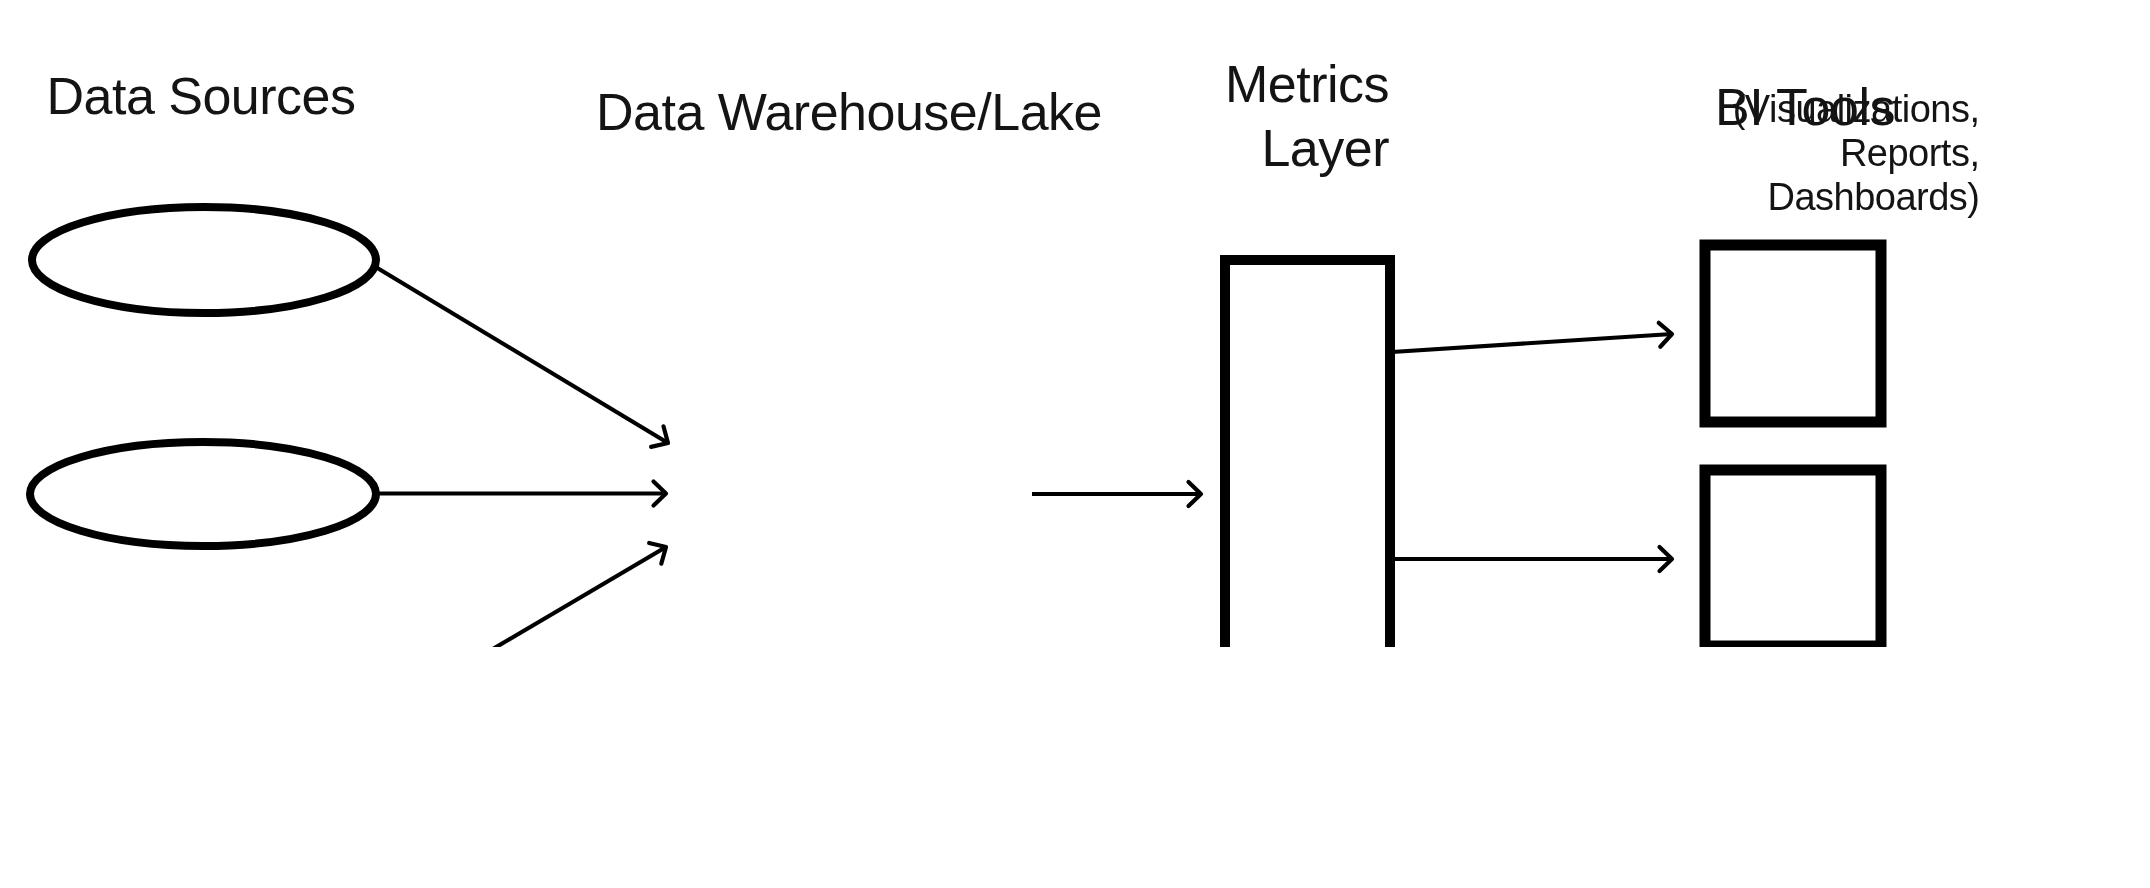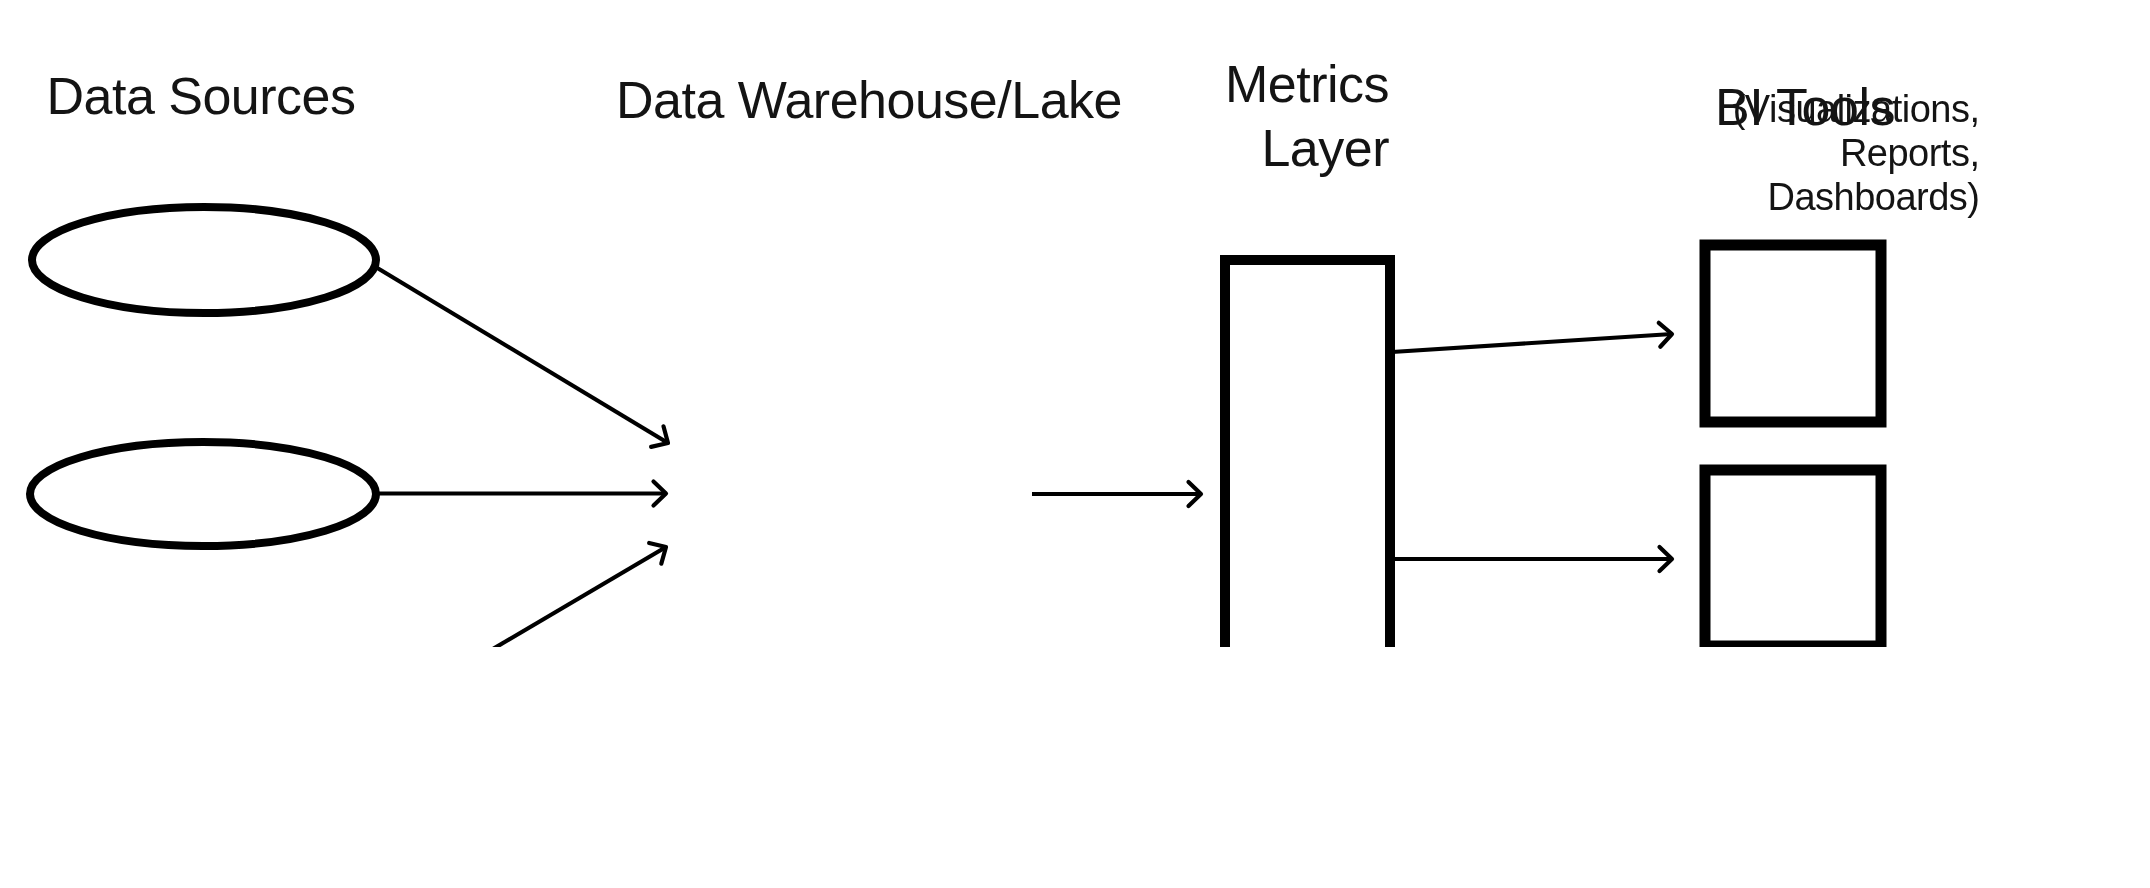"Data Warehouse/Lake" div.label { margin-left: 20px -> none; top: 100px -> 112px }
